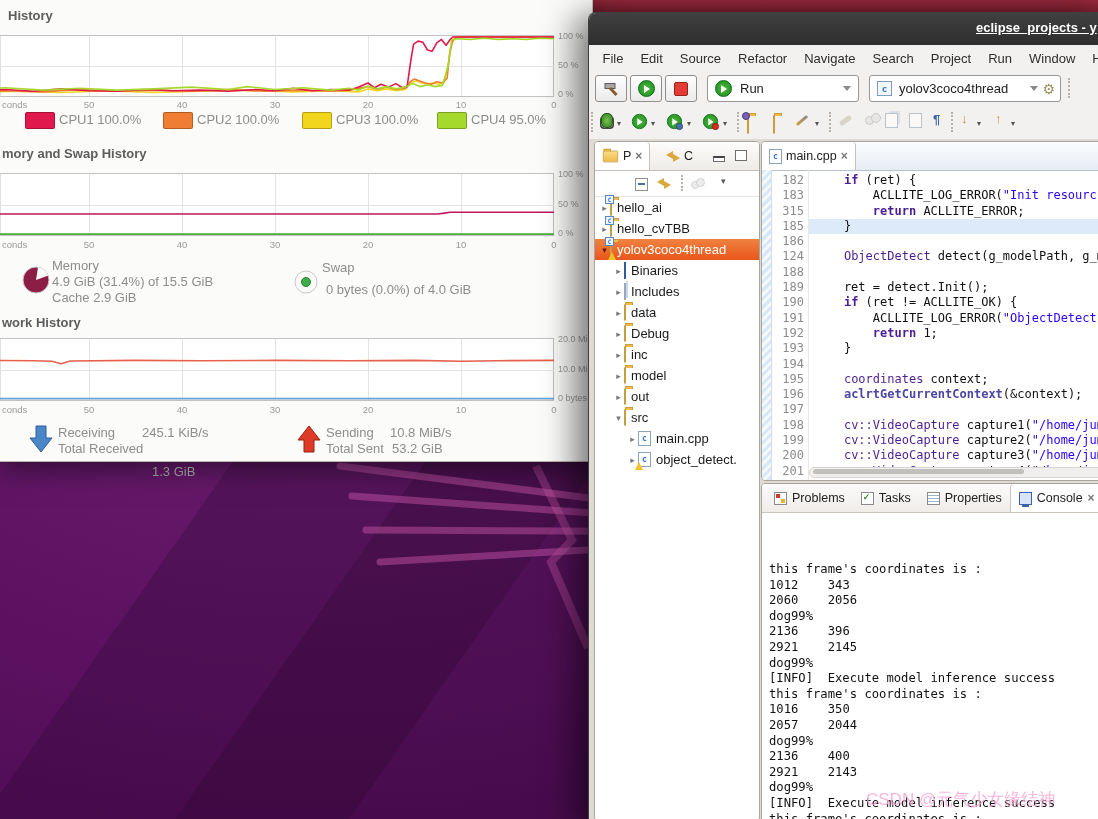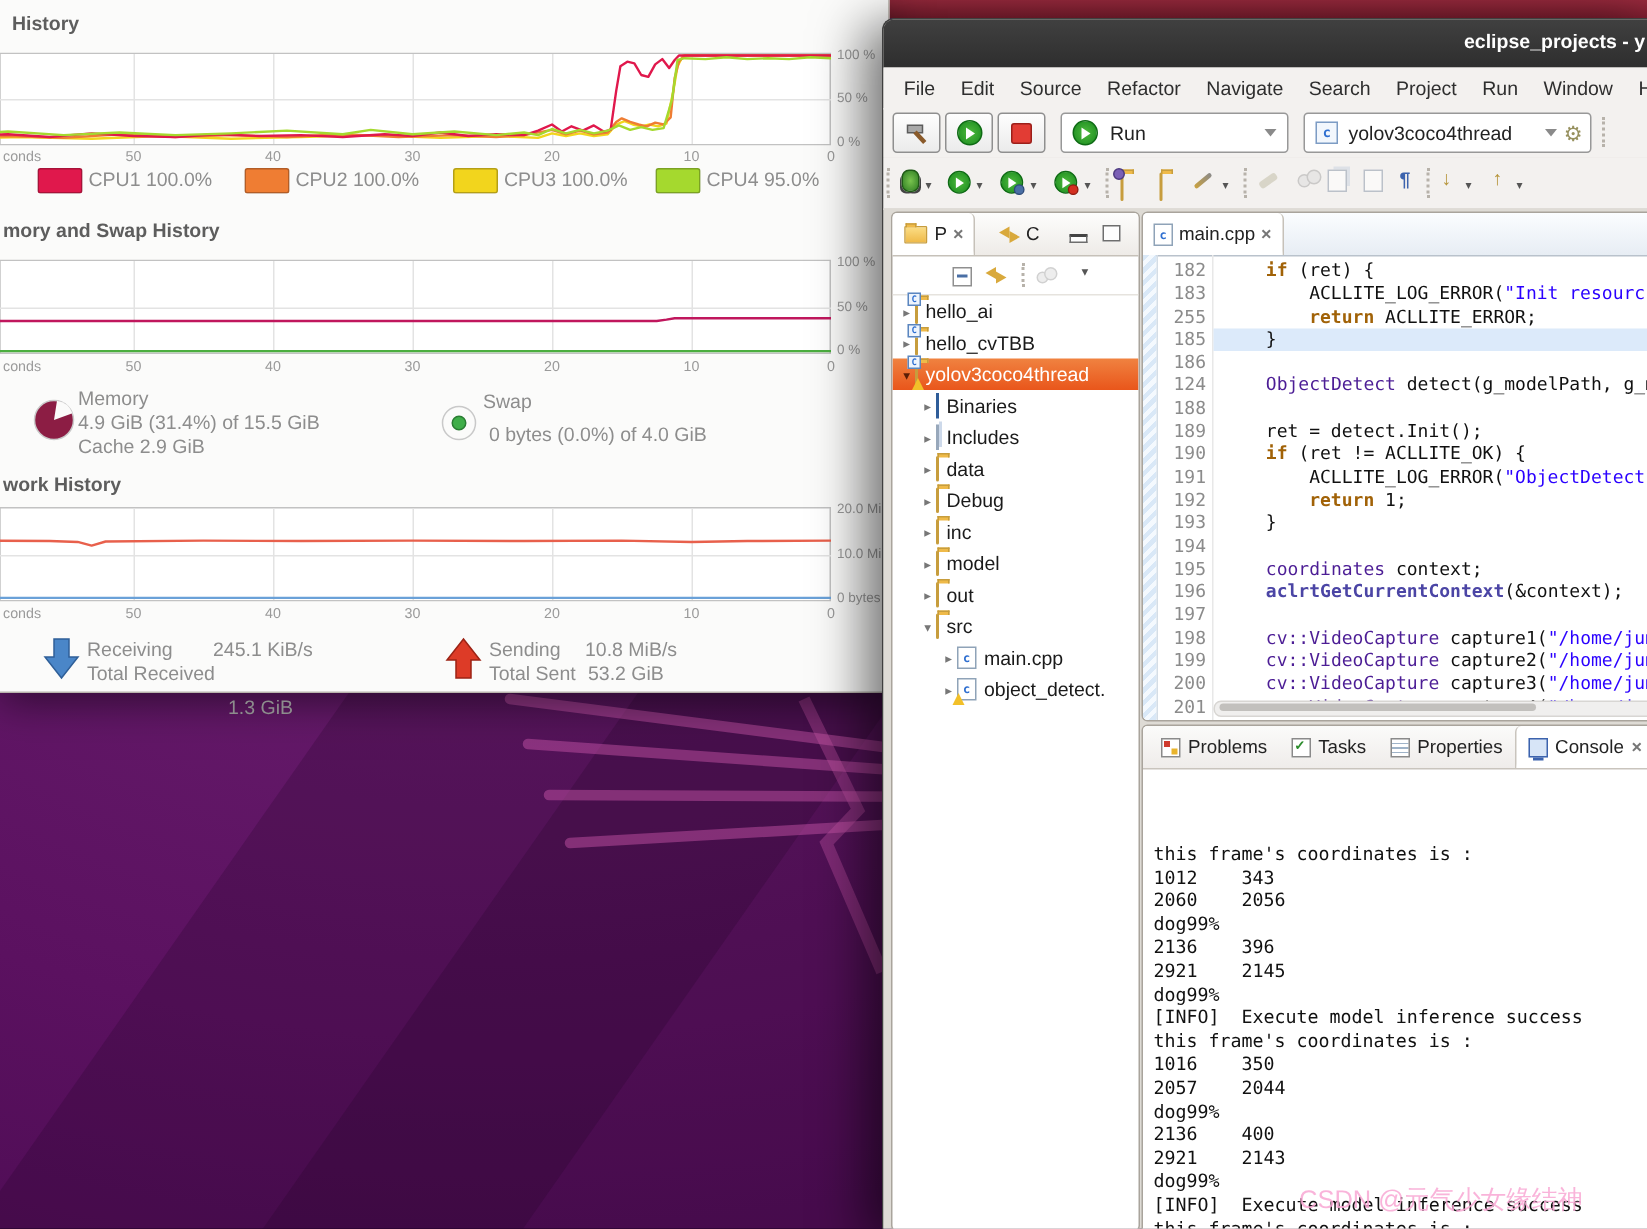"eclipse_projects - y" .etitle { text-decoration: none -> underline }
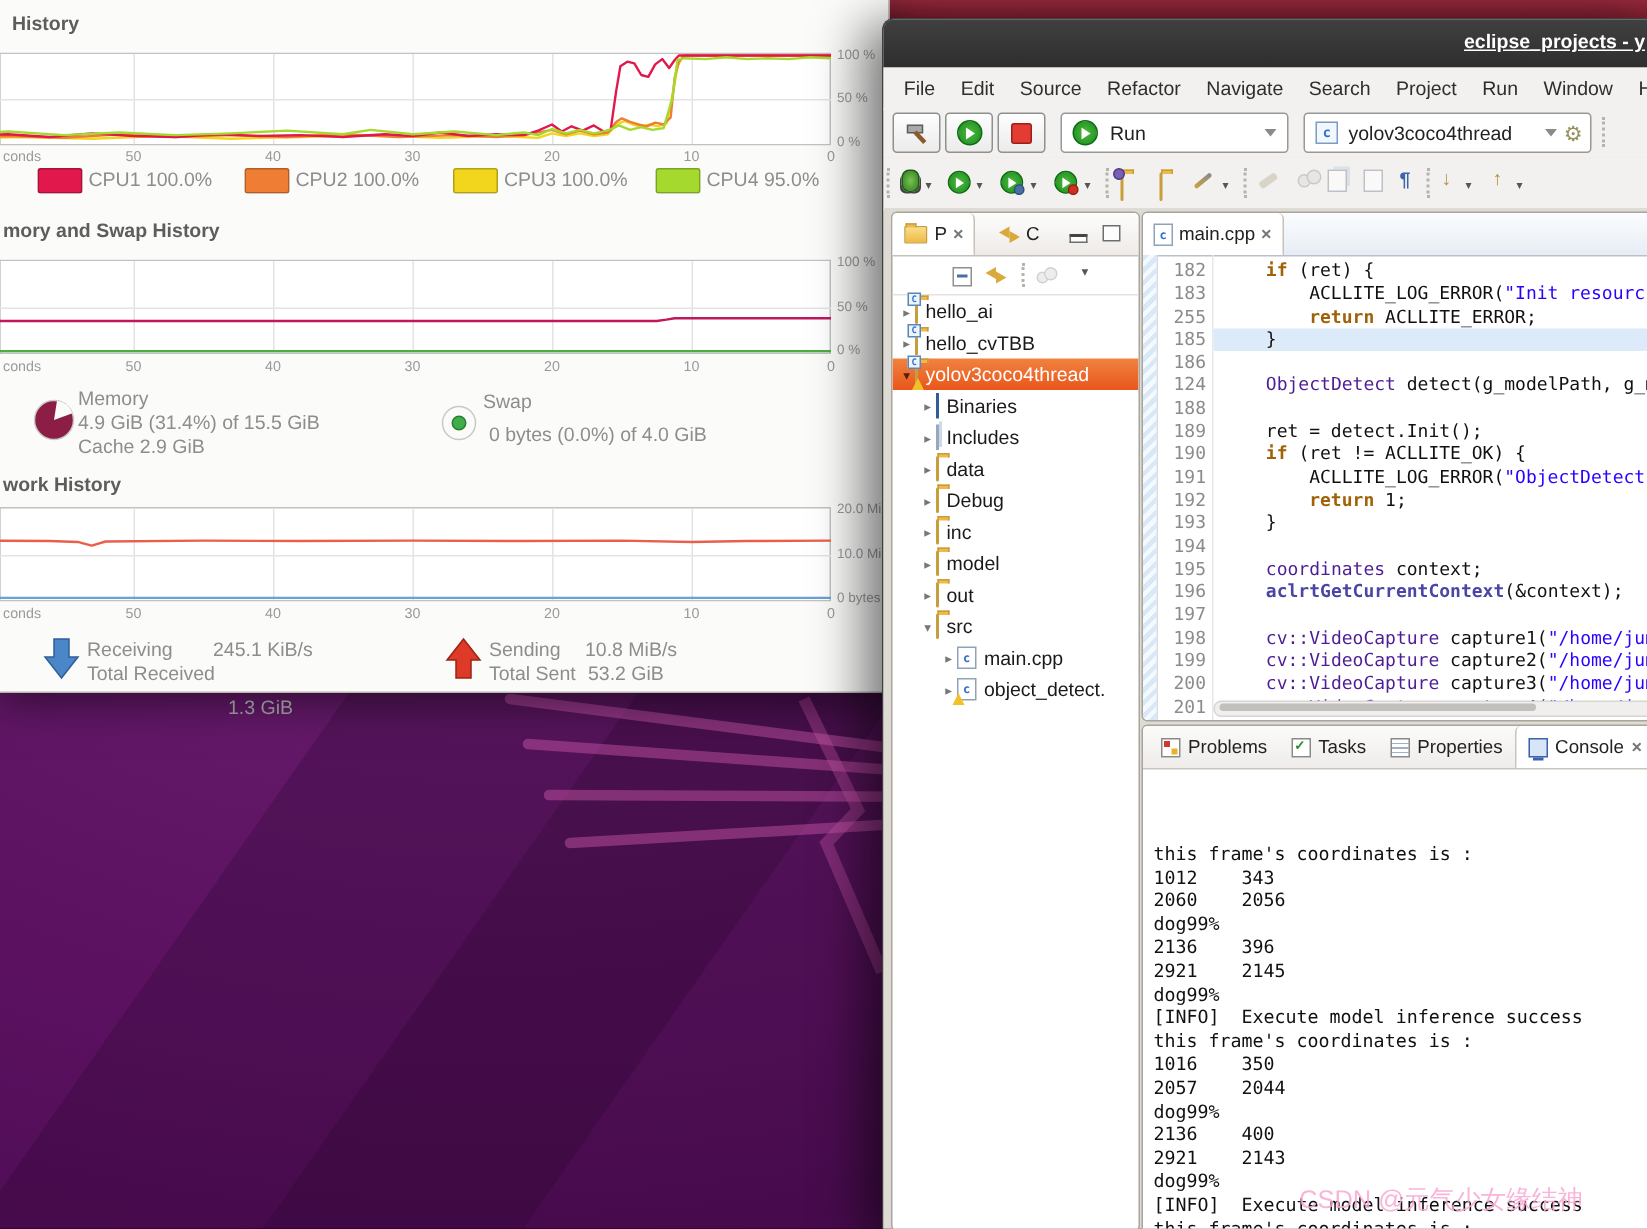"if" .k { color: #a16207 -> #4c1d95 }
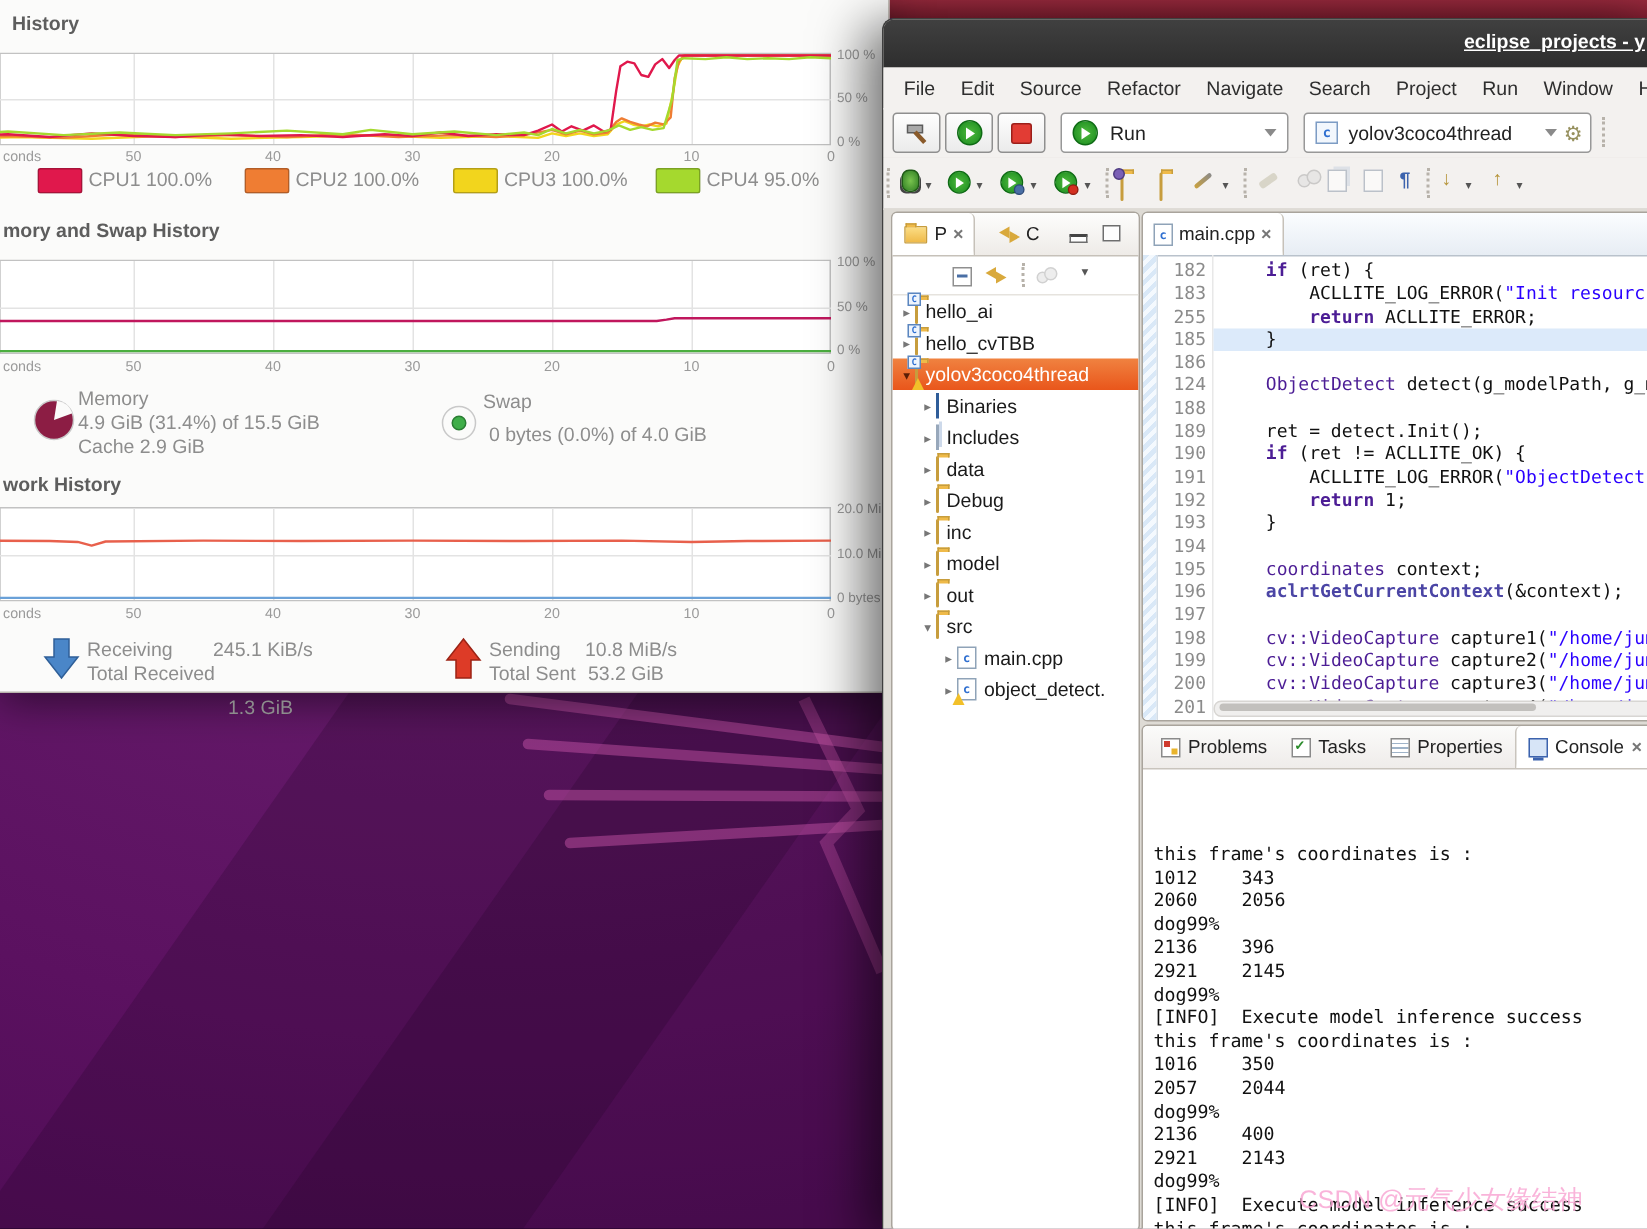"255" div { text: 255 -> 315 }
